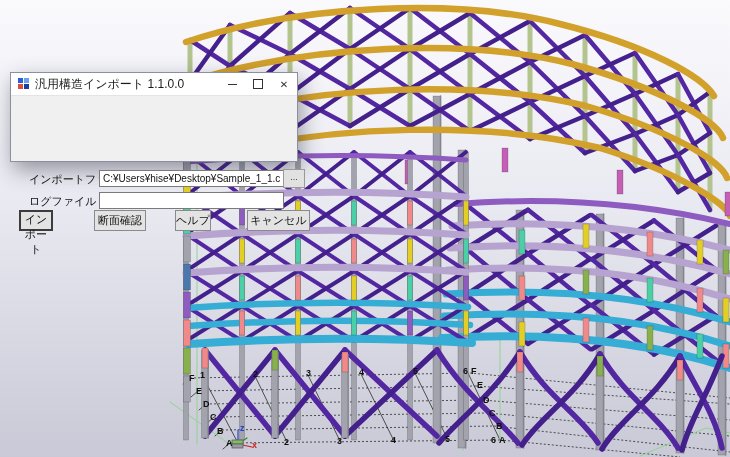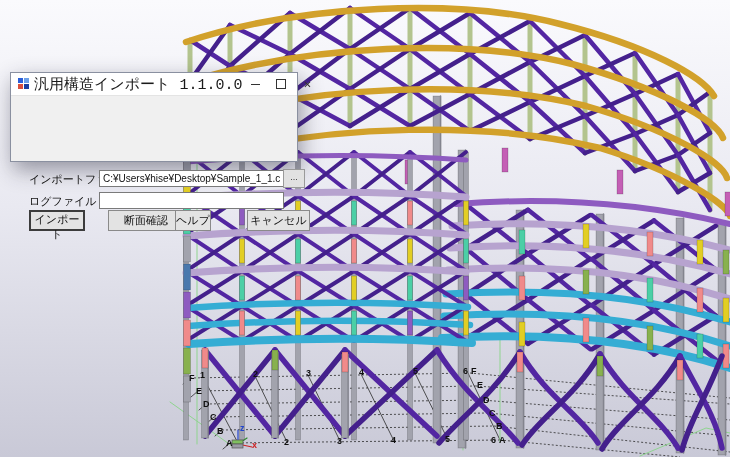"汎用構造インポート 1.1.0.0" #dlg .title { font-family: Liberation Mono, monospace -> none; font-size: 15px -> 12px }
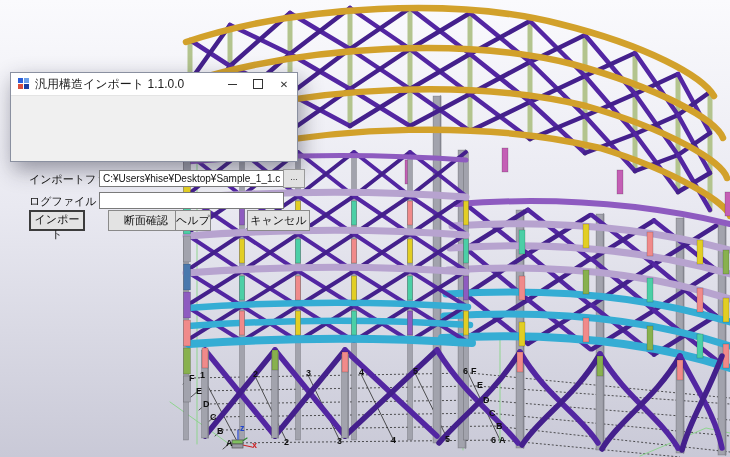"インポート" button.btn-default { left: 18px -> 8px; width: 56px -> 34px }
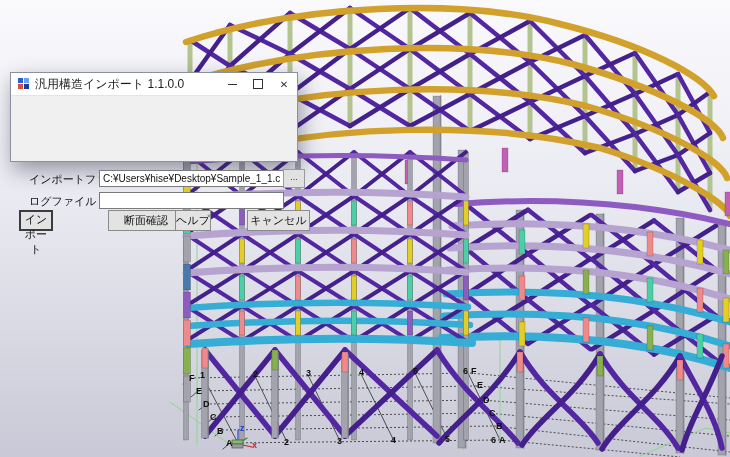"断面確認" button { left: 97px -> 83px; width: 76px -> 52px }
